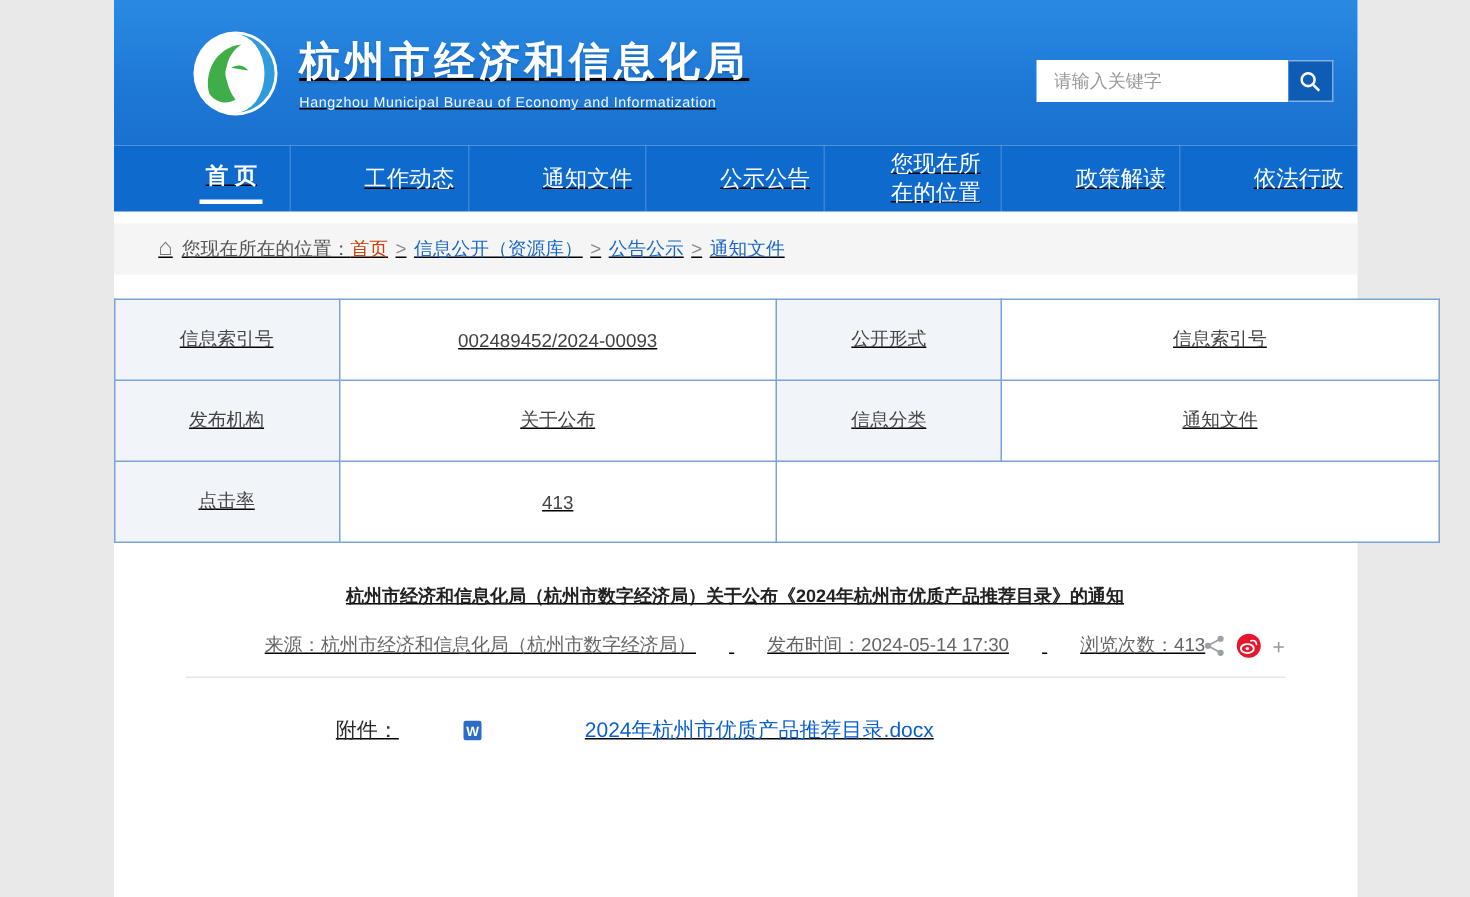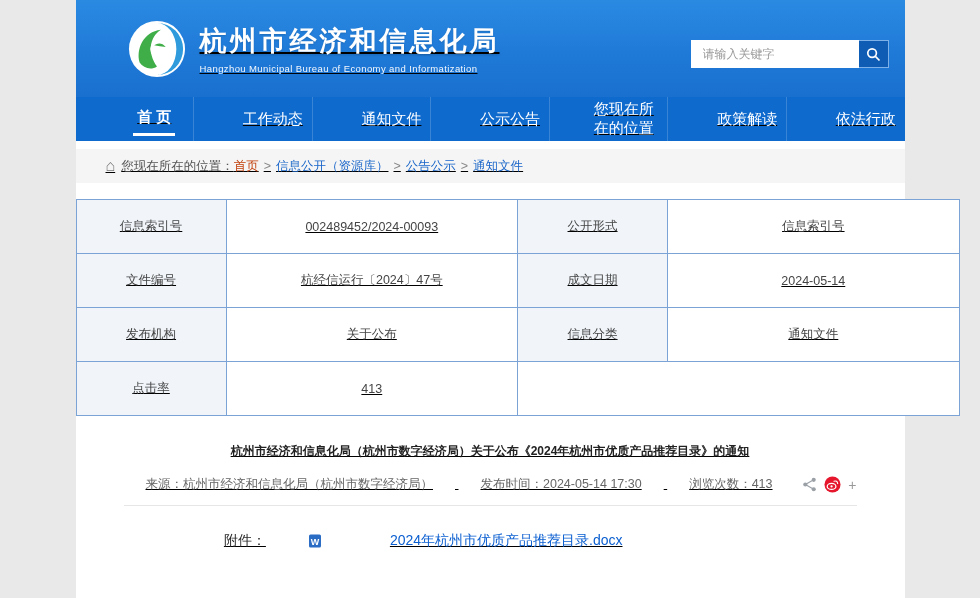"文件编号" tr { html: <tr> <td>文件编号</td> <td>杭经信运行〔2024〕47号</td> <td>成文日期</td> <td>2024-05-14</td> </tr> -> none }
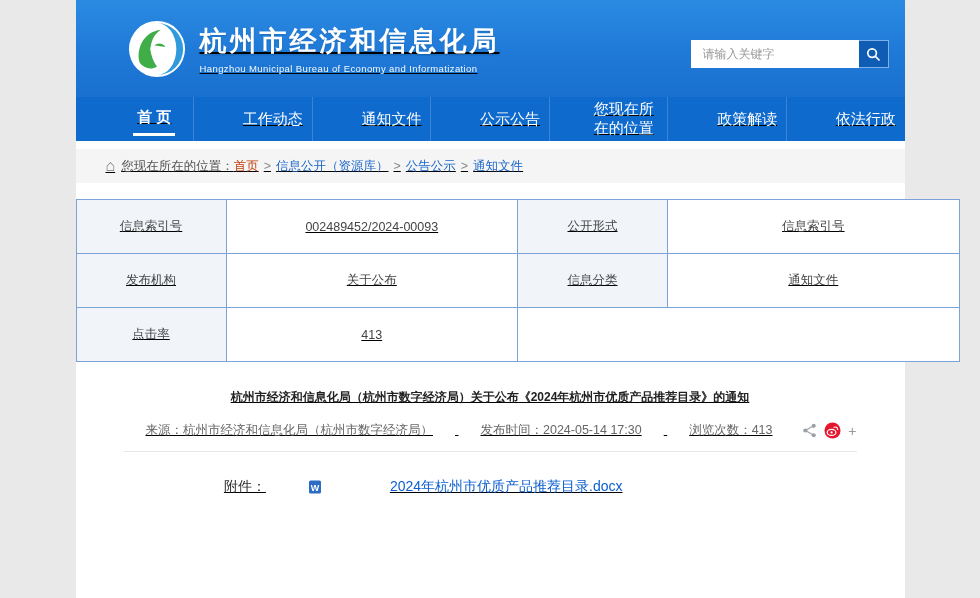"来源：杭州市经济和信息化局（杭州市数字经济局） 发布时间：2024-05-14" .article-meta { text-align: left -> center }
